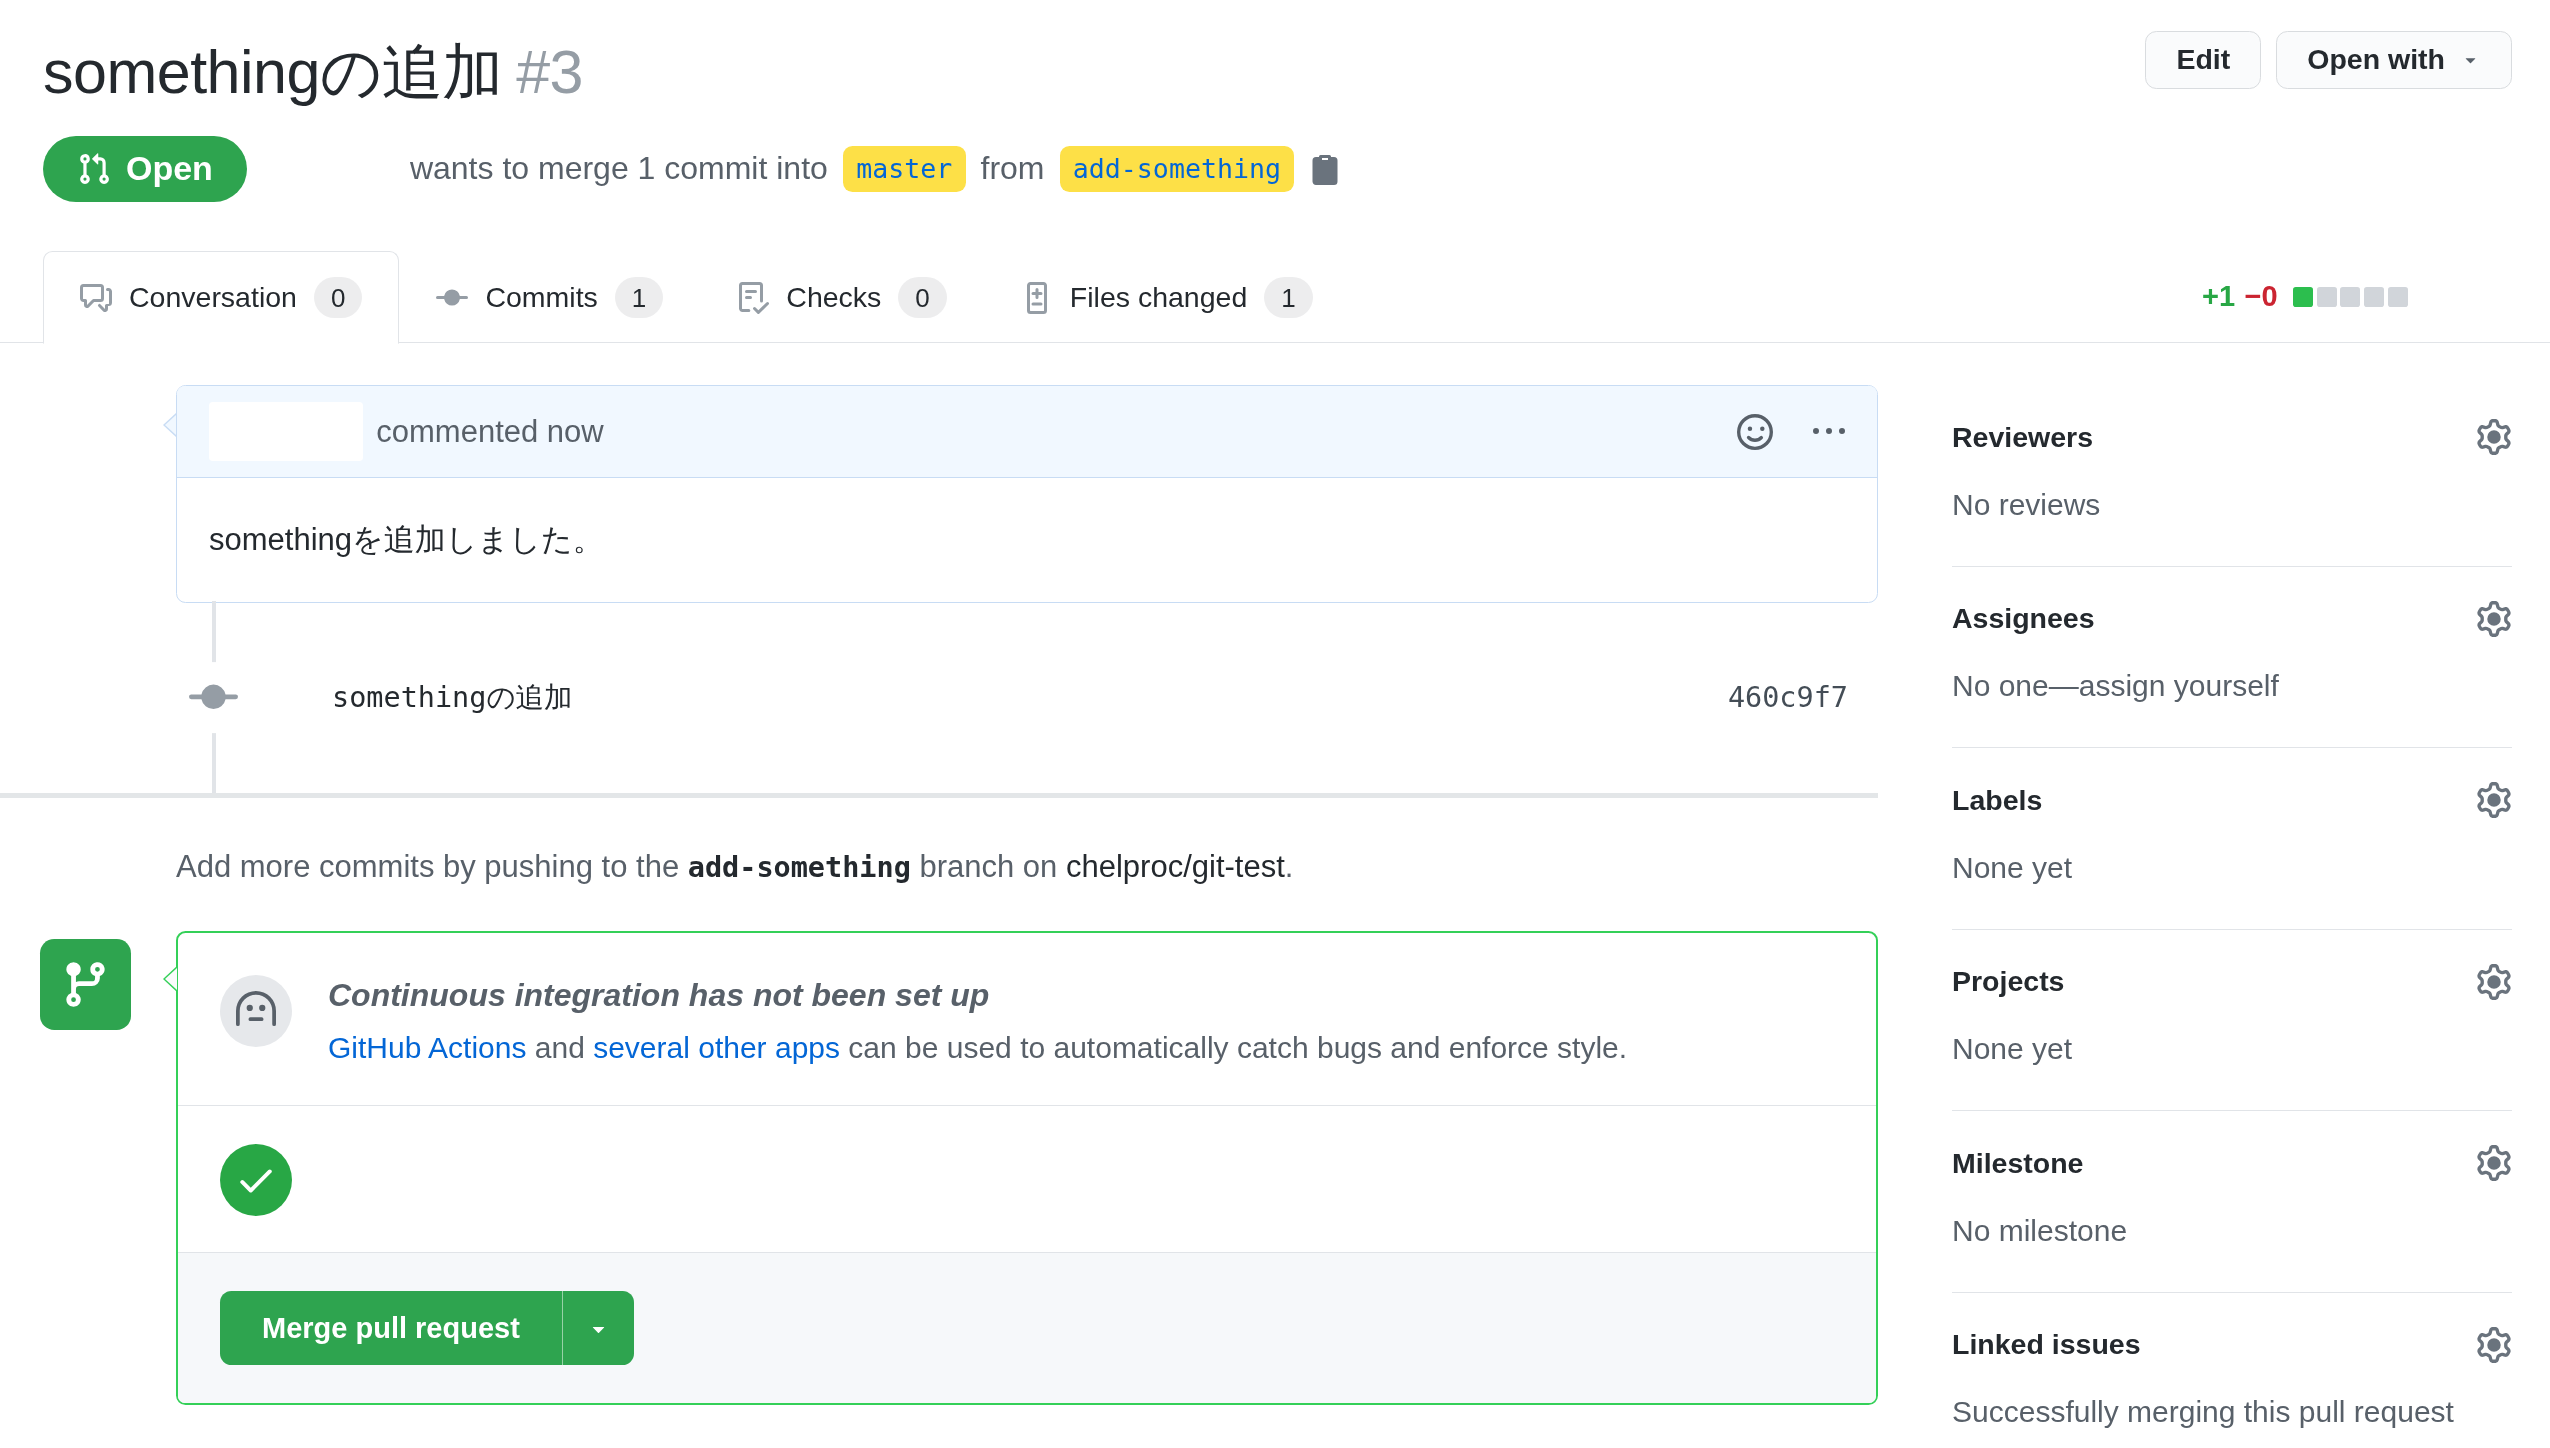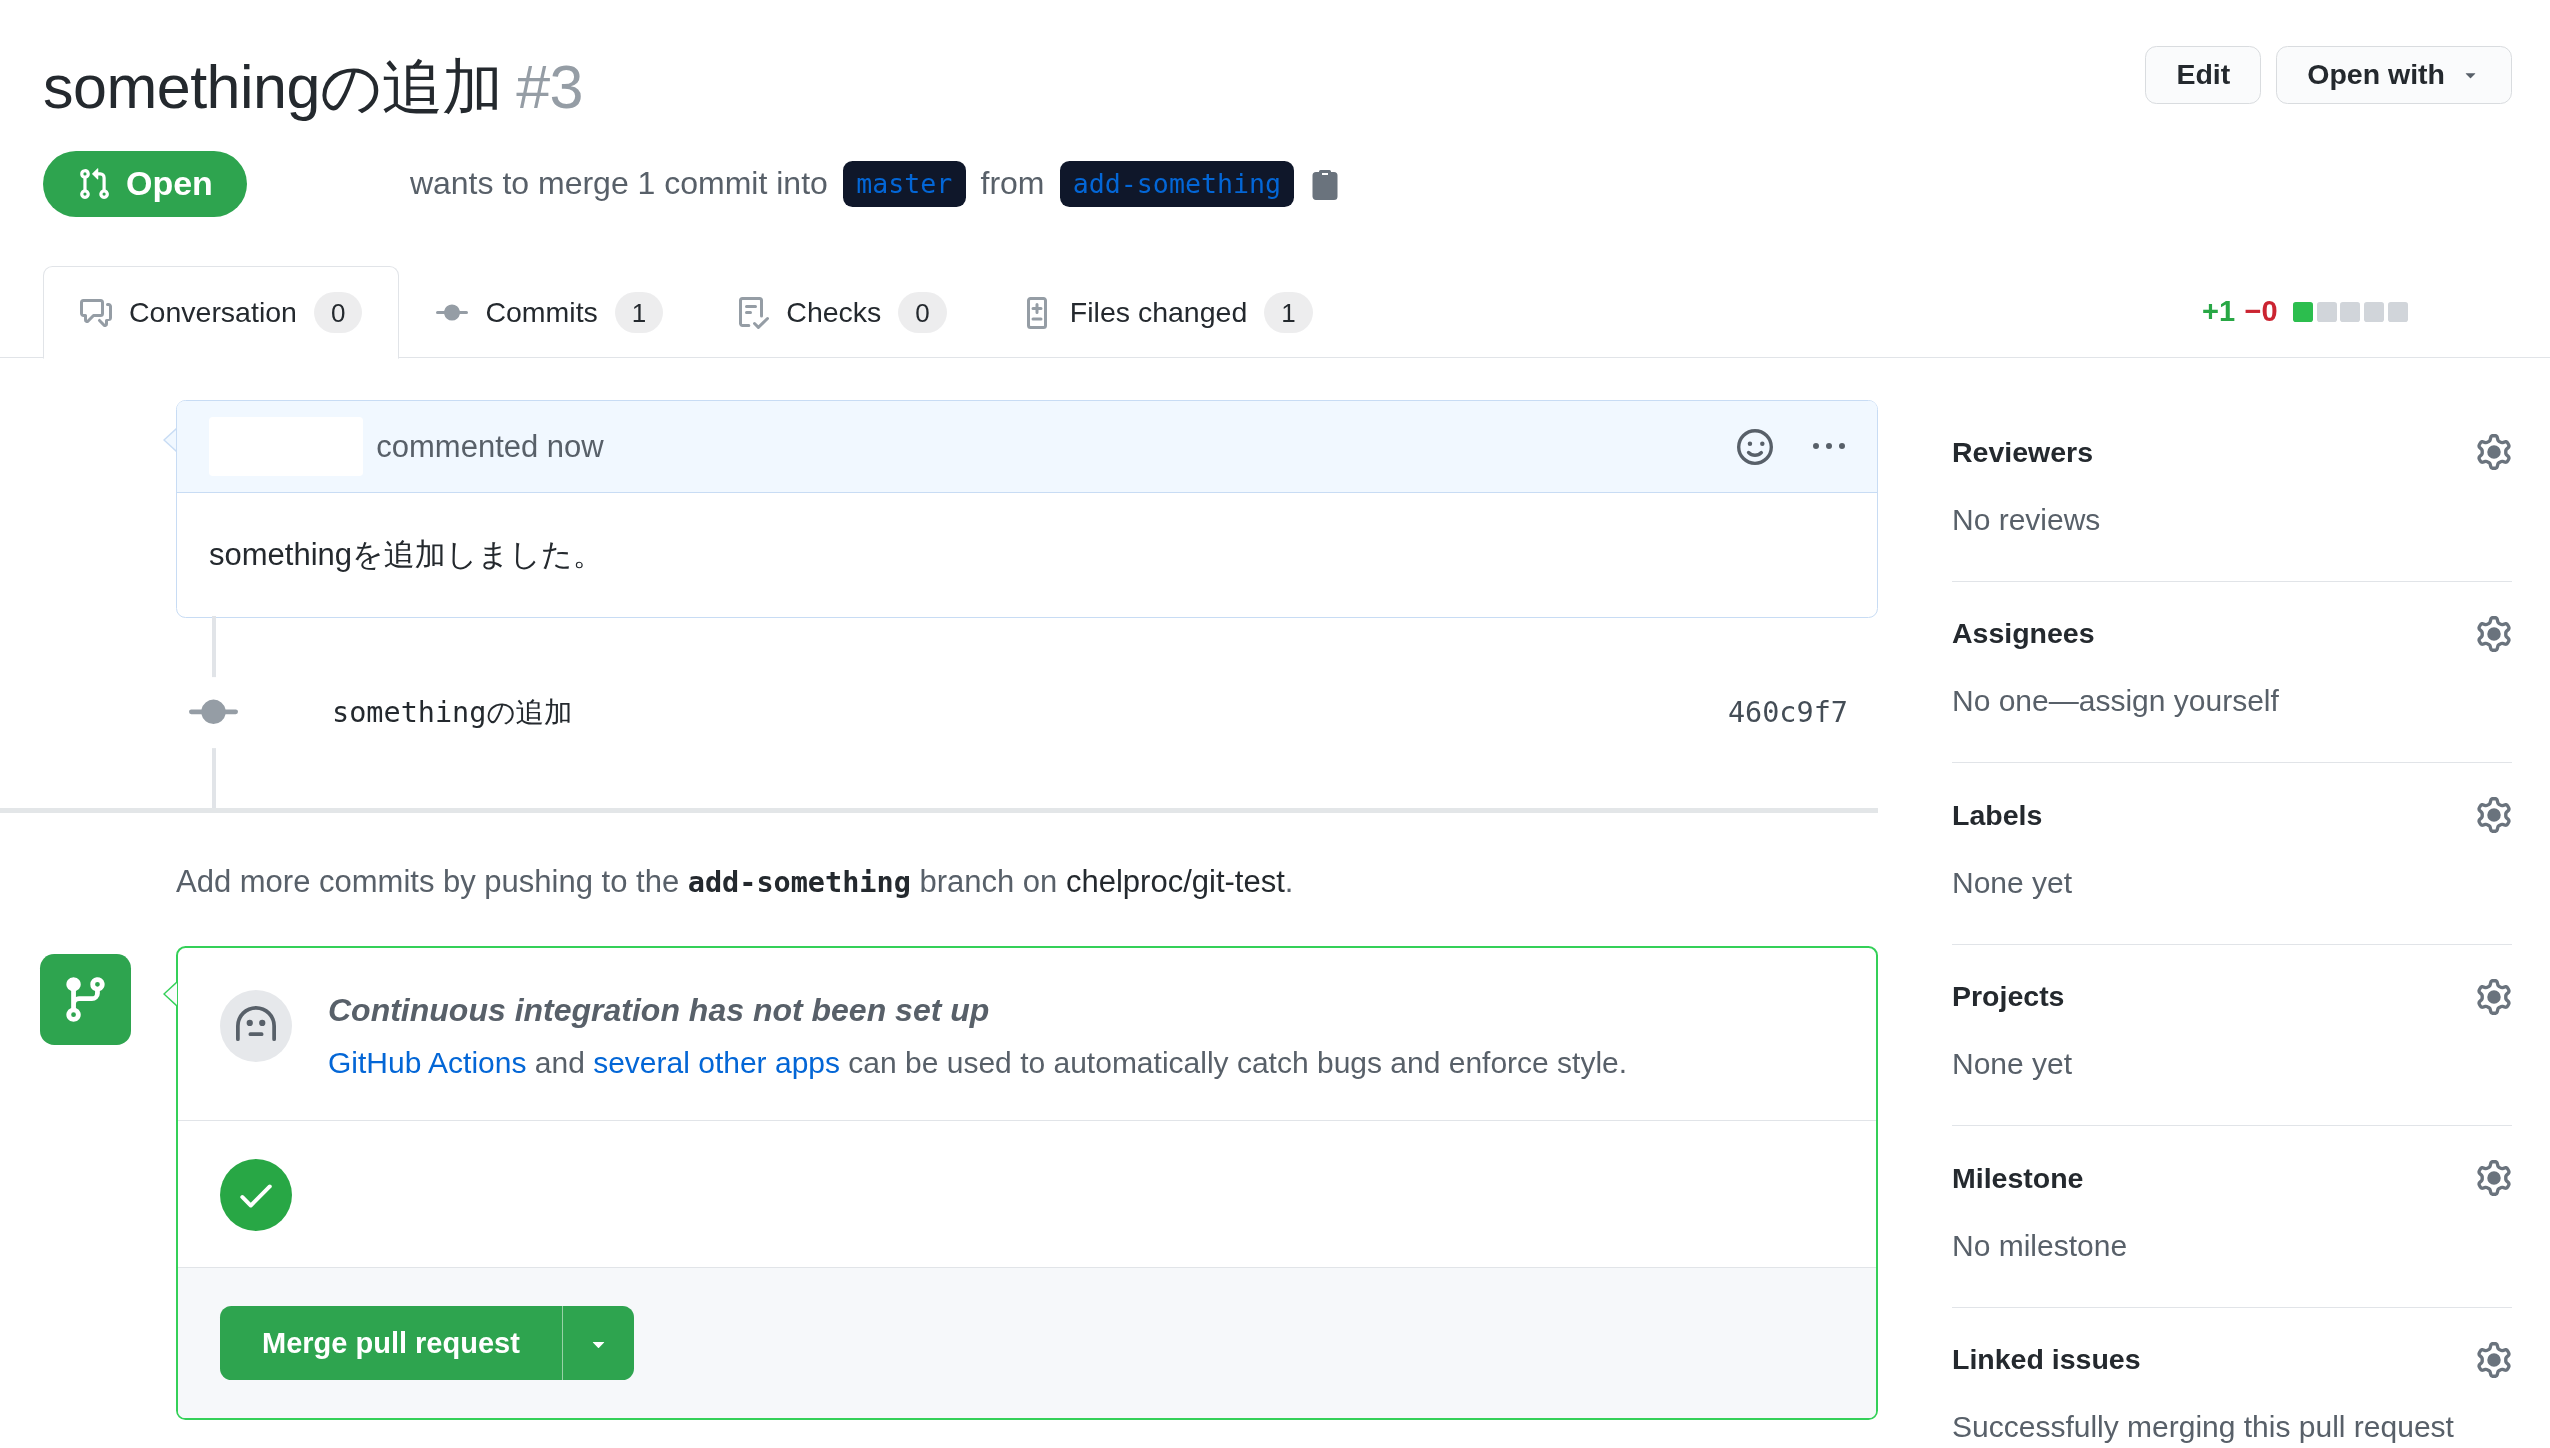"somethingの追加 #3" .pr-header { padding: 43px 38px 0 43px -> 28px 38px 0 43px }
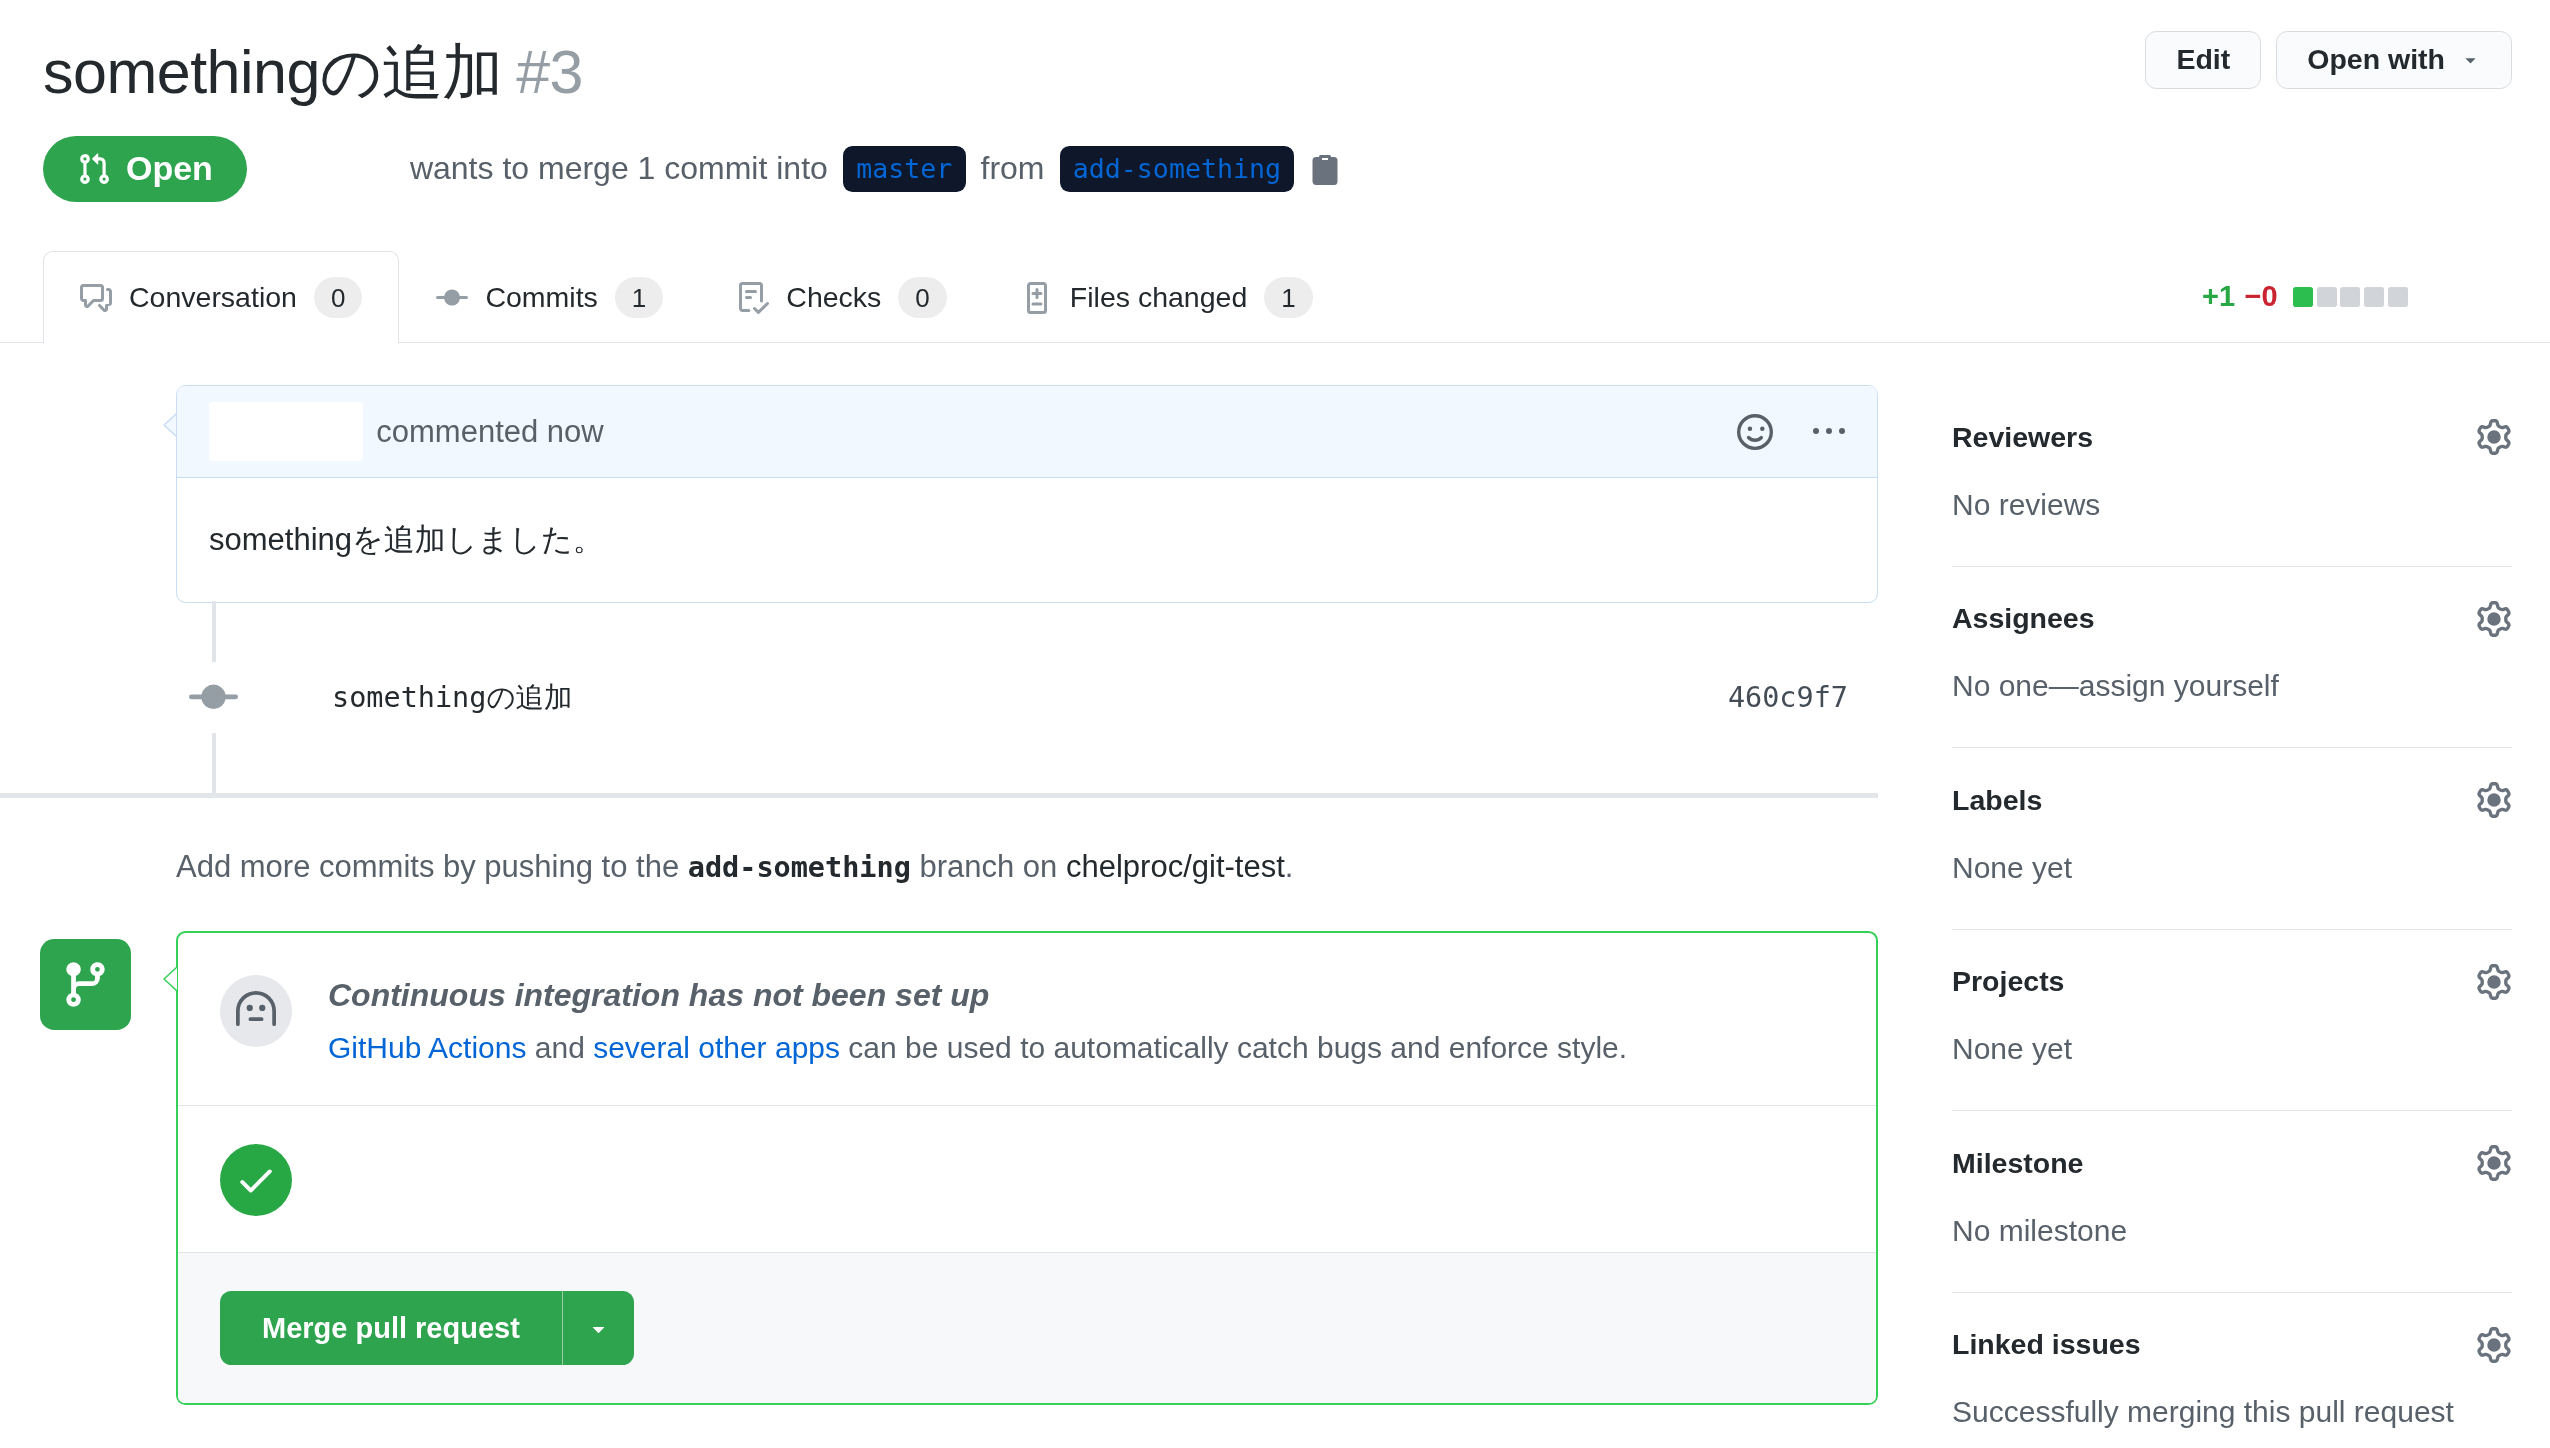"master" .branch-label { background: #0f172a -> #fde047 }
